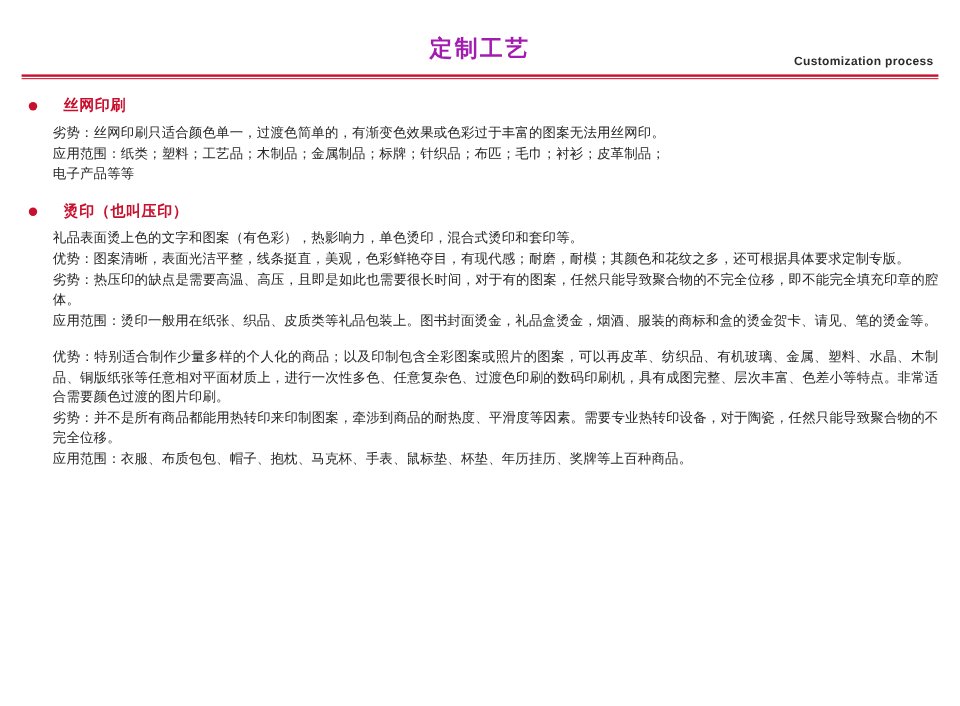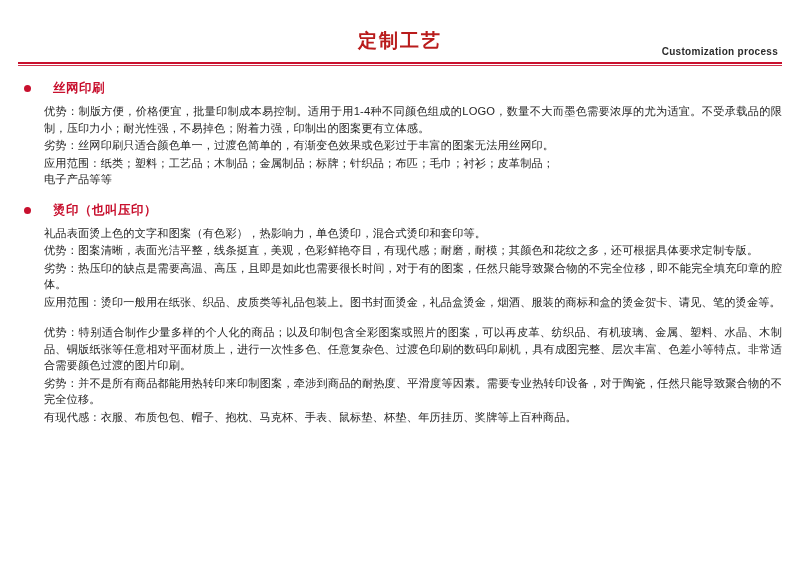"定制工艺" .header-title { color: #b91c1c -> #a21caf }
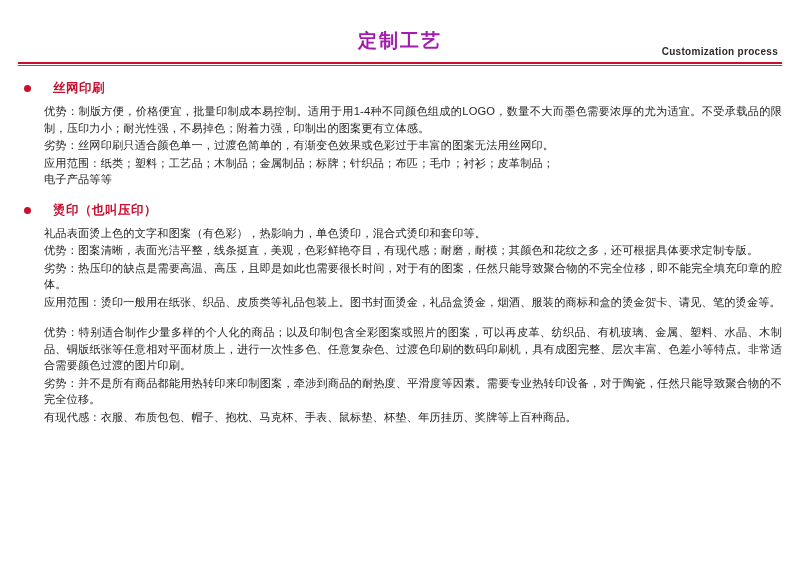"优势：制版方便，价格便宜，批量印制成本易控制。适用于用1-4种不同颜色组成的LO" p.para { html: <p>优势：制版方便，价格便宜，批量印制成本易控制。适用于用1-4种不同颜色组成的LOGO，数量不大而墨色需要浓厚的尤为适宜。不受承载品的限制，压印力小；耐光性强，不易掉色；附着力强，印制出的图案更有立体感。</p> -> none }
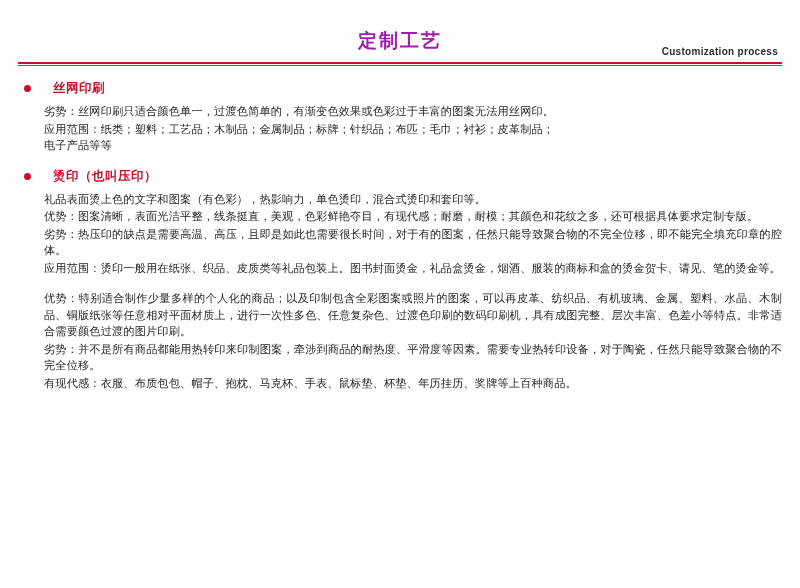"有现代感：衣服、布质包包、帽子、抱枕、马克杯、手表、鼠标垫、杯垫、年历挂历、奖牌" p.para { text: 有现代感 -> 应用范围 }
